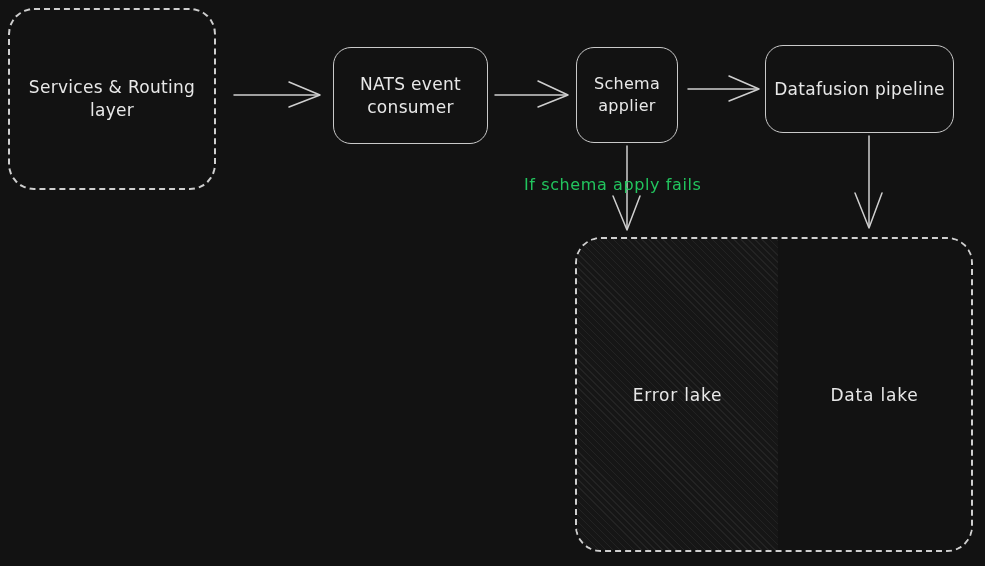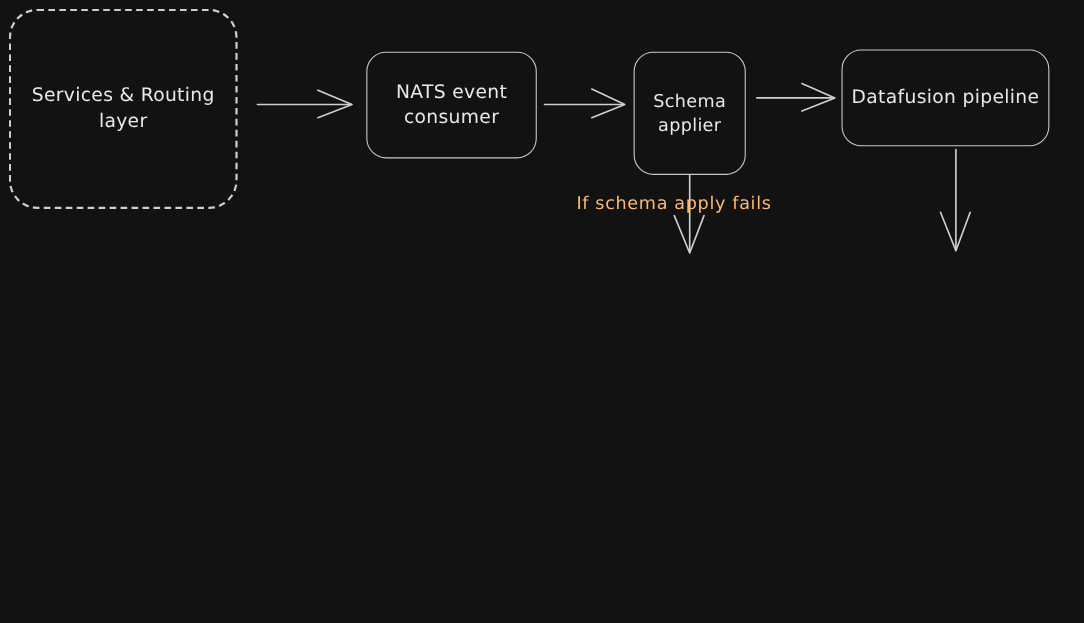"Schema" div.node { height: 112px -> 96px }
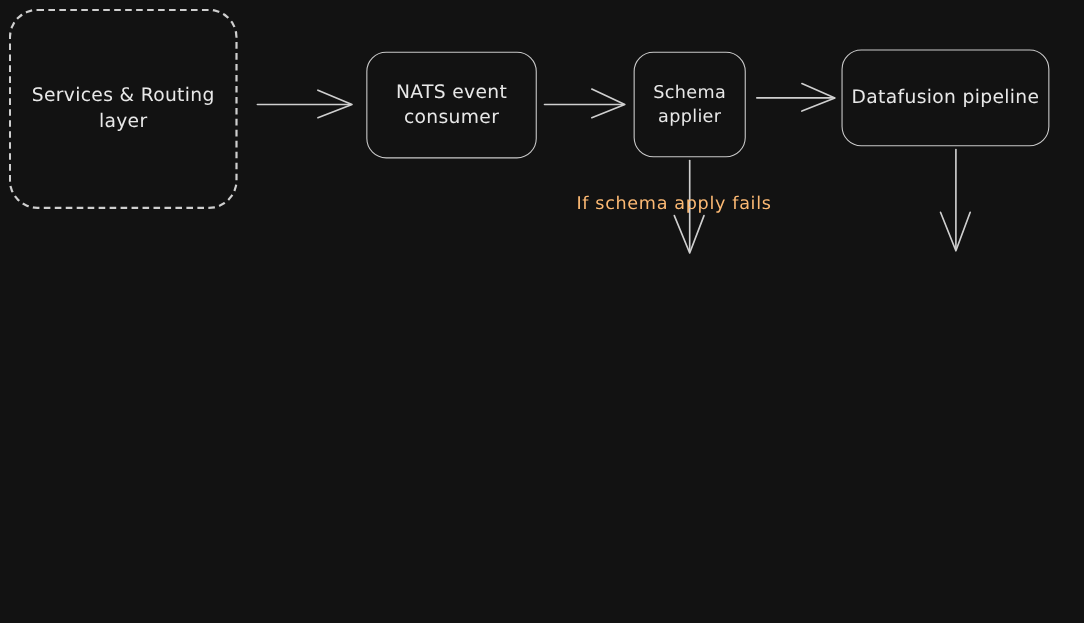"If schema apply fails" .edge-label { color: #fdba74 -> #22c55e }
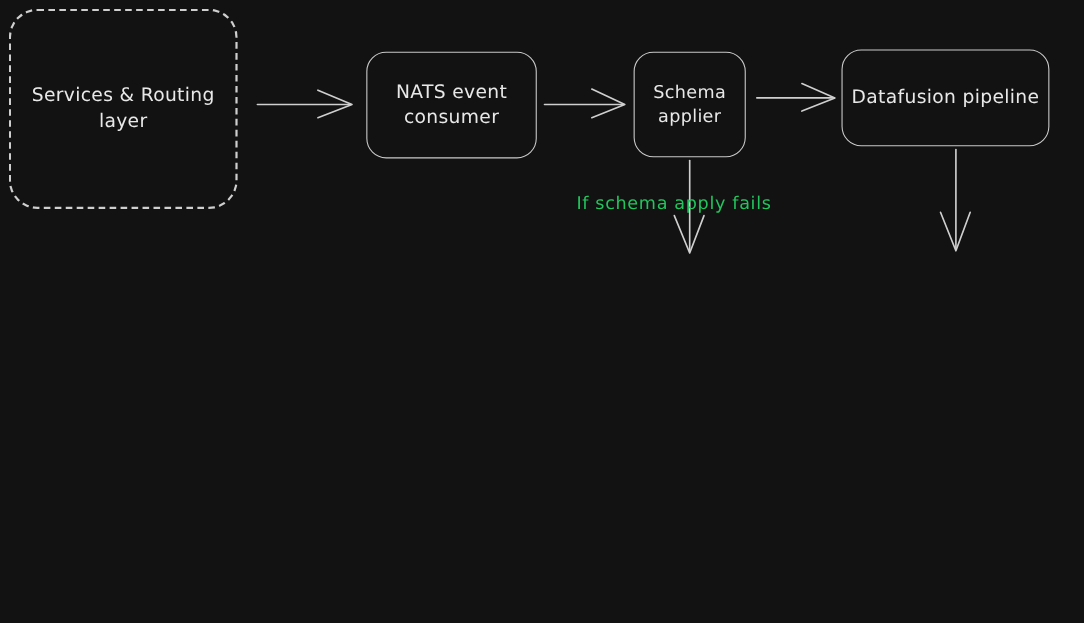"Error lake" div { html: none -> <div> <div> <span>Error lake</span> </div> <div> <span>Data lake</span> </div> </div> }
